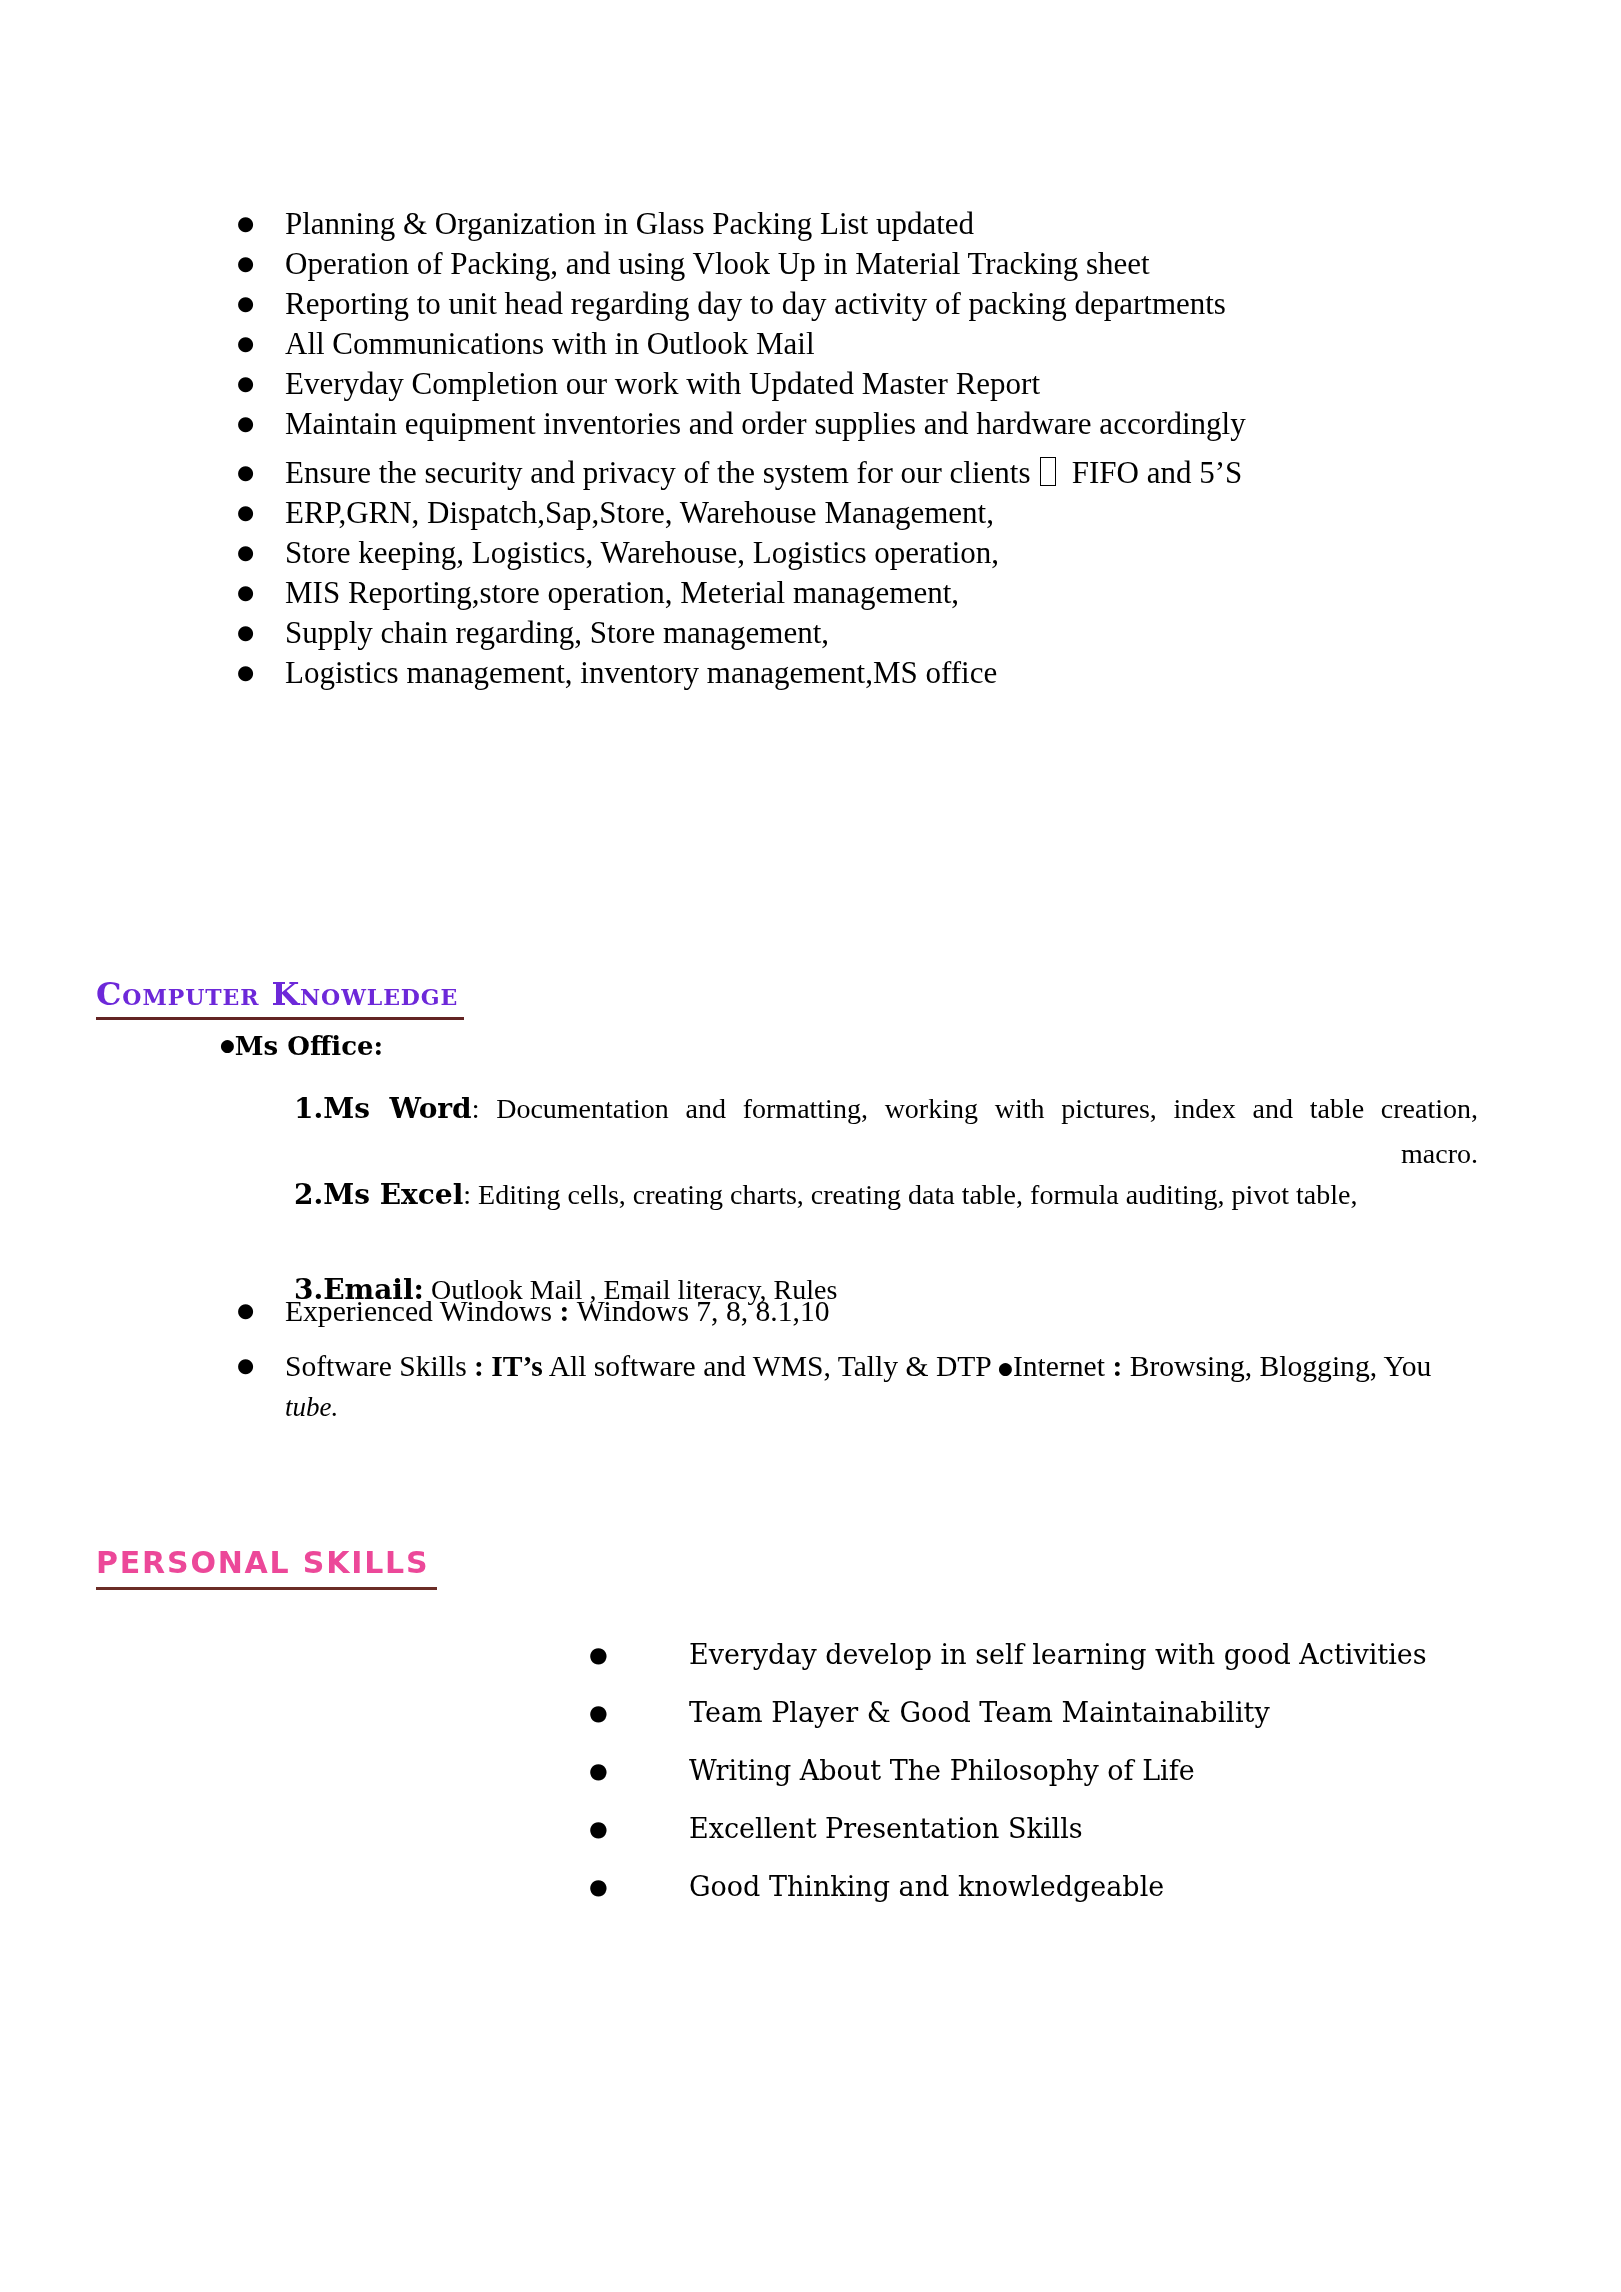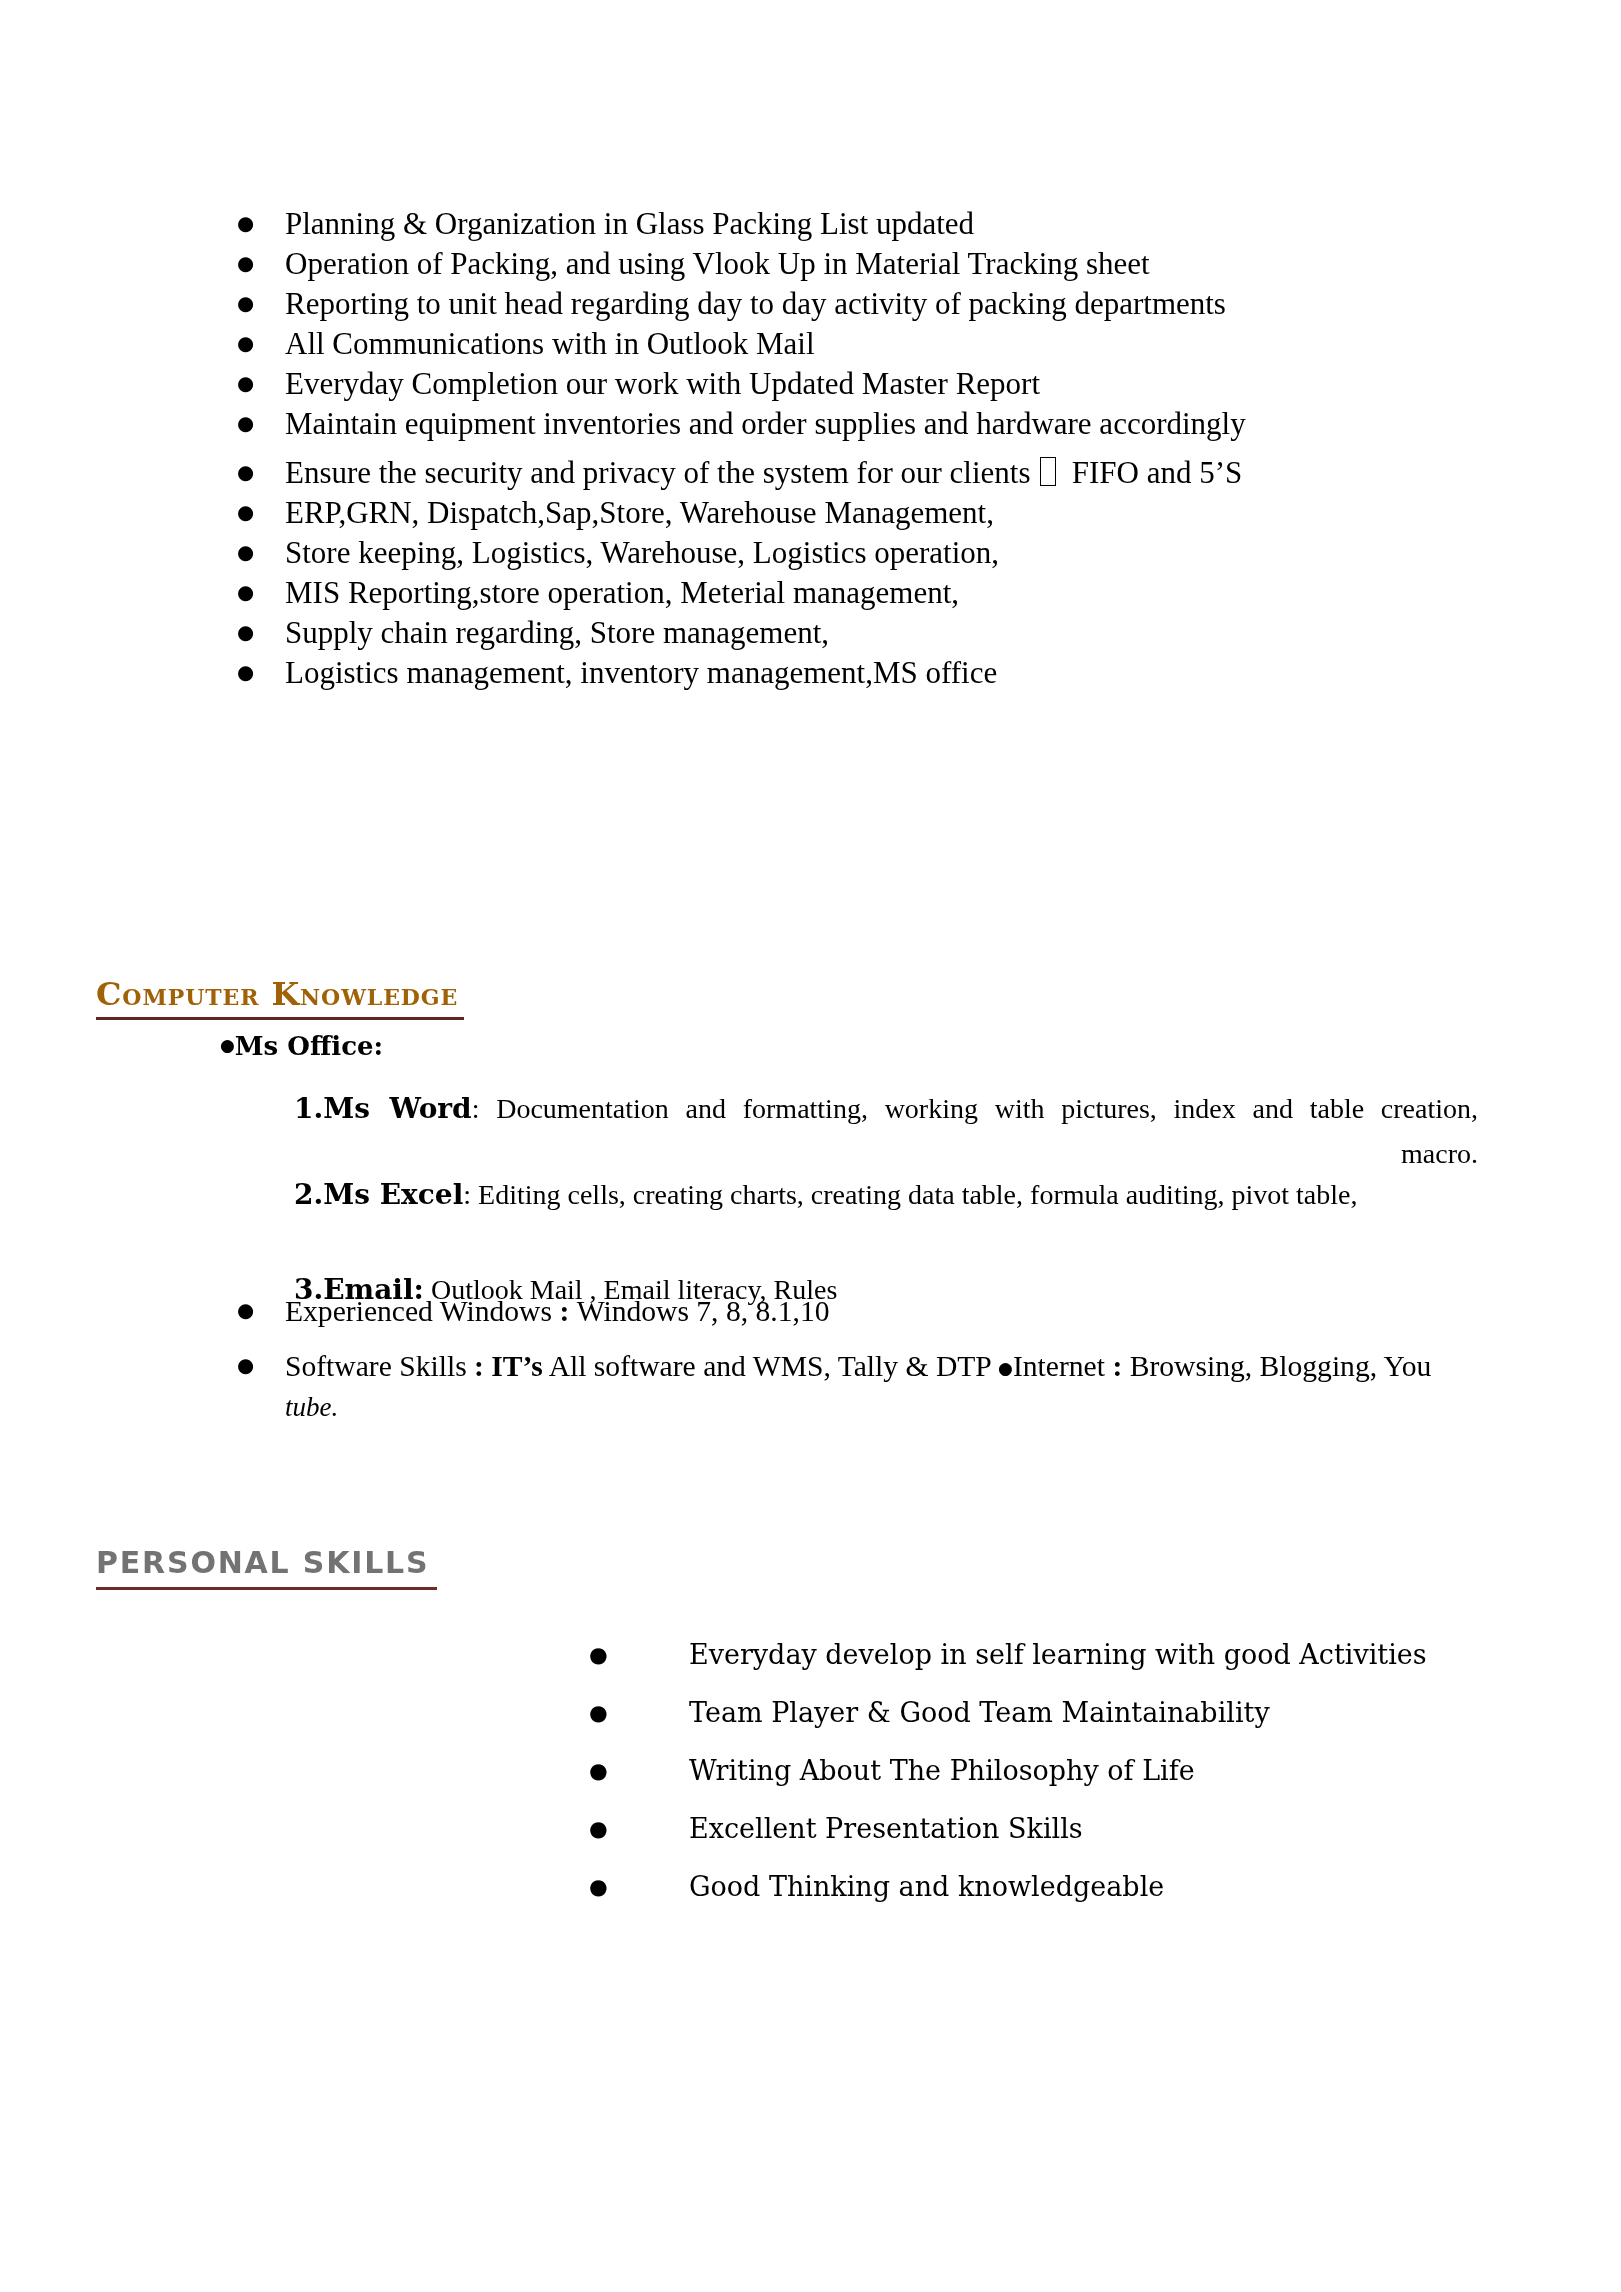"Computer Knowledge" .ck-heading { color: #a16207 -> #6d28d9 }
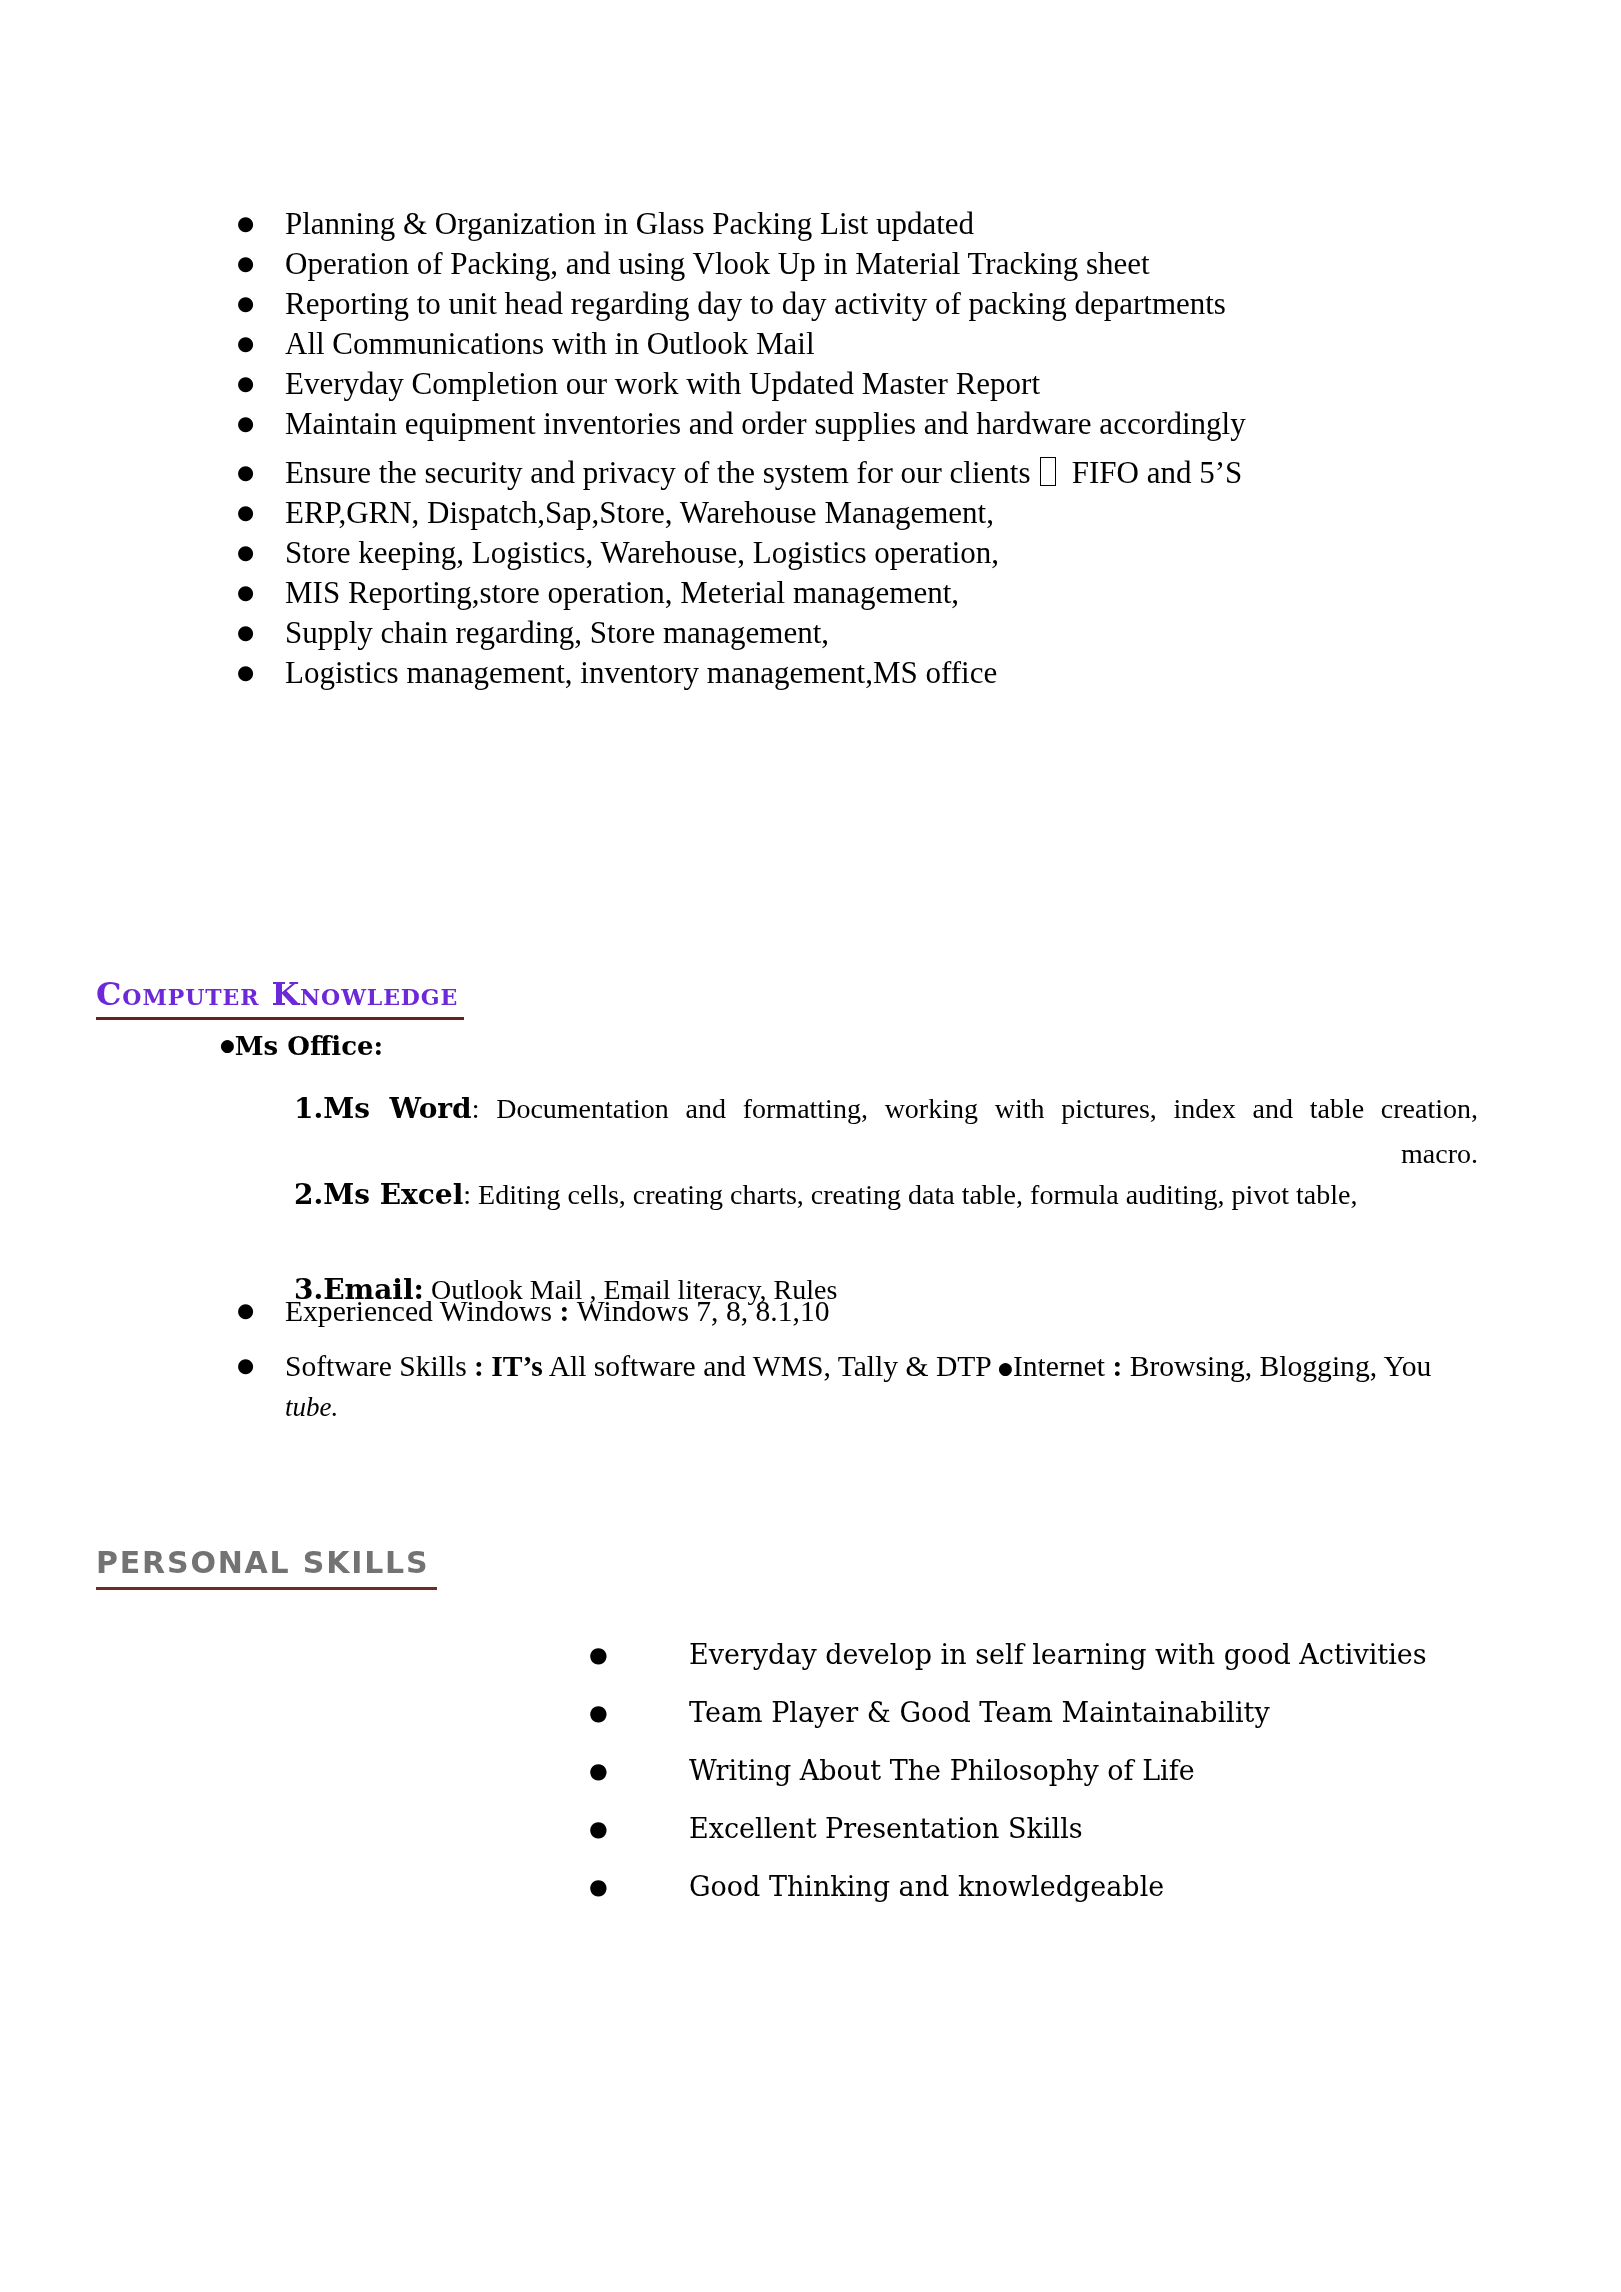"PERSONAL SKILLS" .ps-heading { color: #737373 -> #ec4899 }
